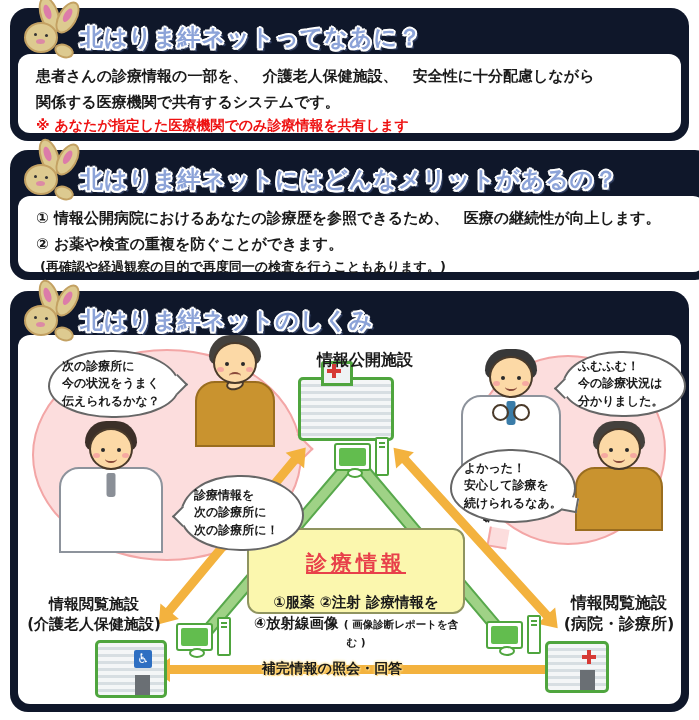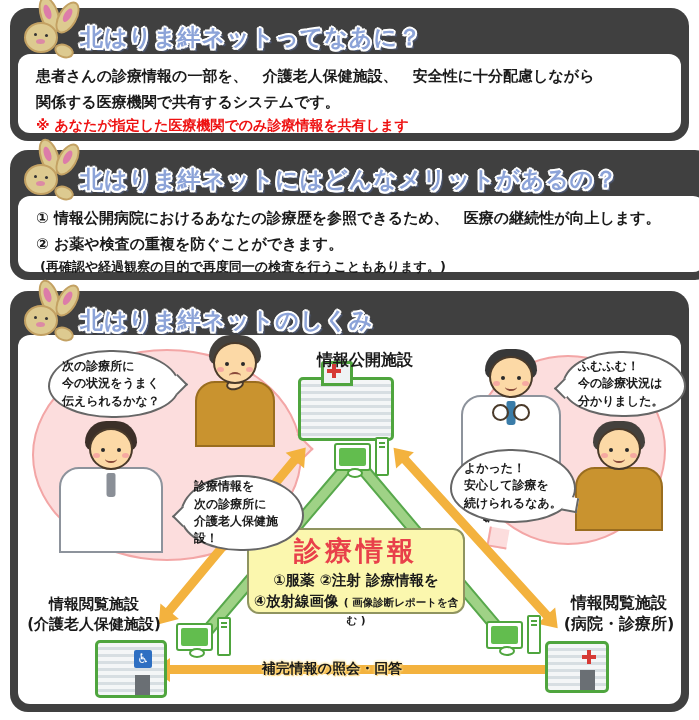"北はりま絆ネットってなあに？" .panel { background: #404040 -> #0f172a }
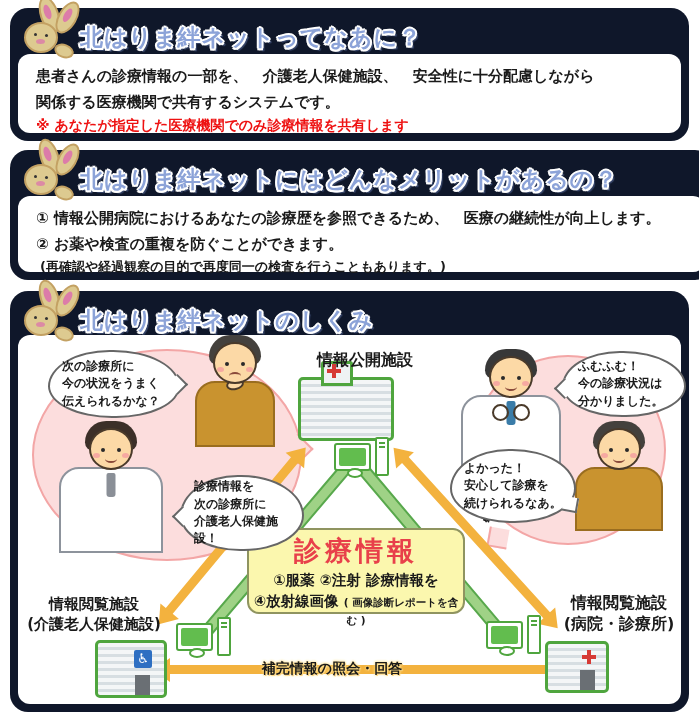"介護老人保健施設！" span { text: 介護老人保健施設 -> 次の診療所に }
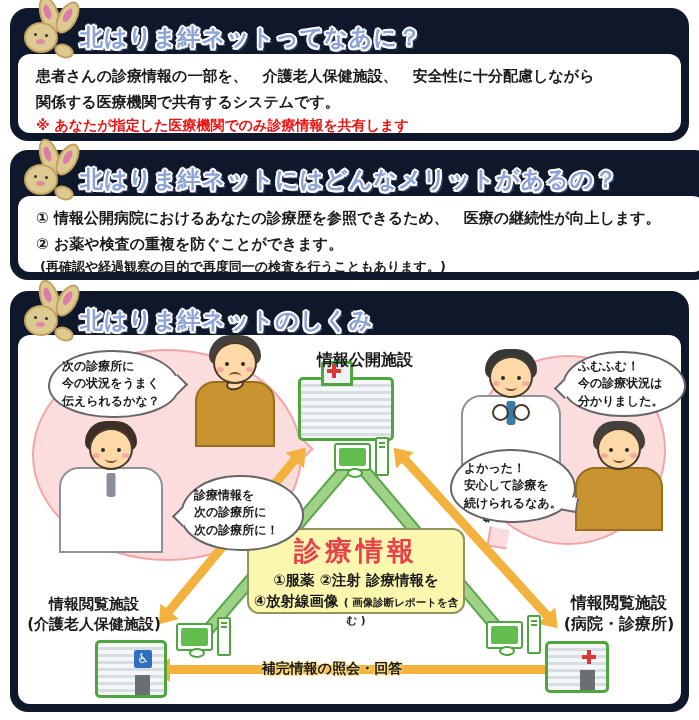"診療情報" .info-title { font-size: 27px -> 21px; margin: 0 -> 16px; text-decoration: none -> underline }
